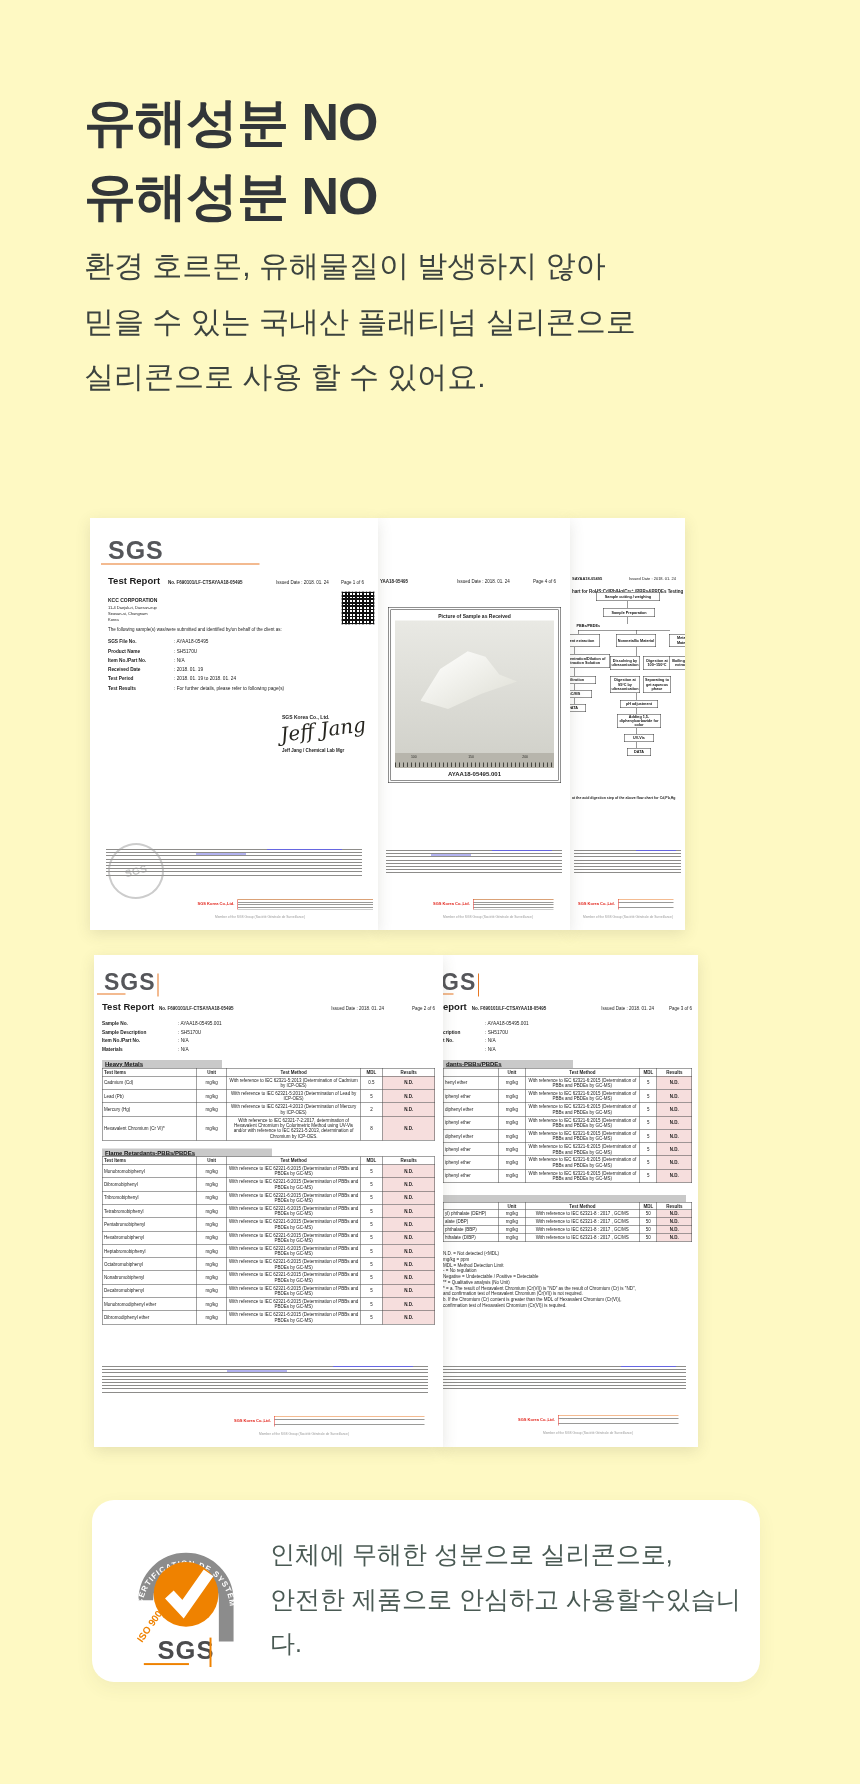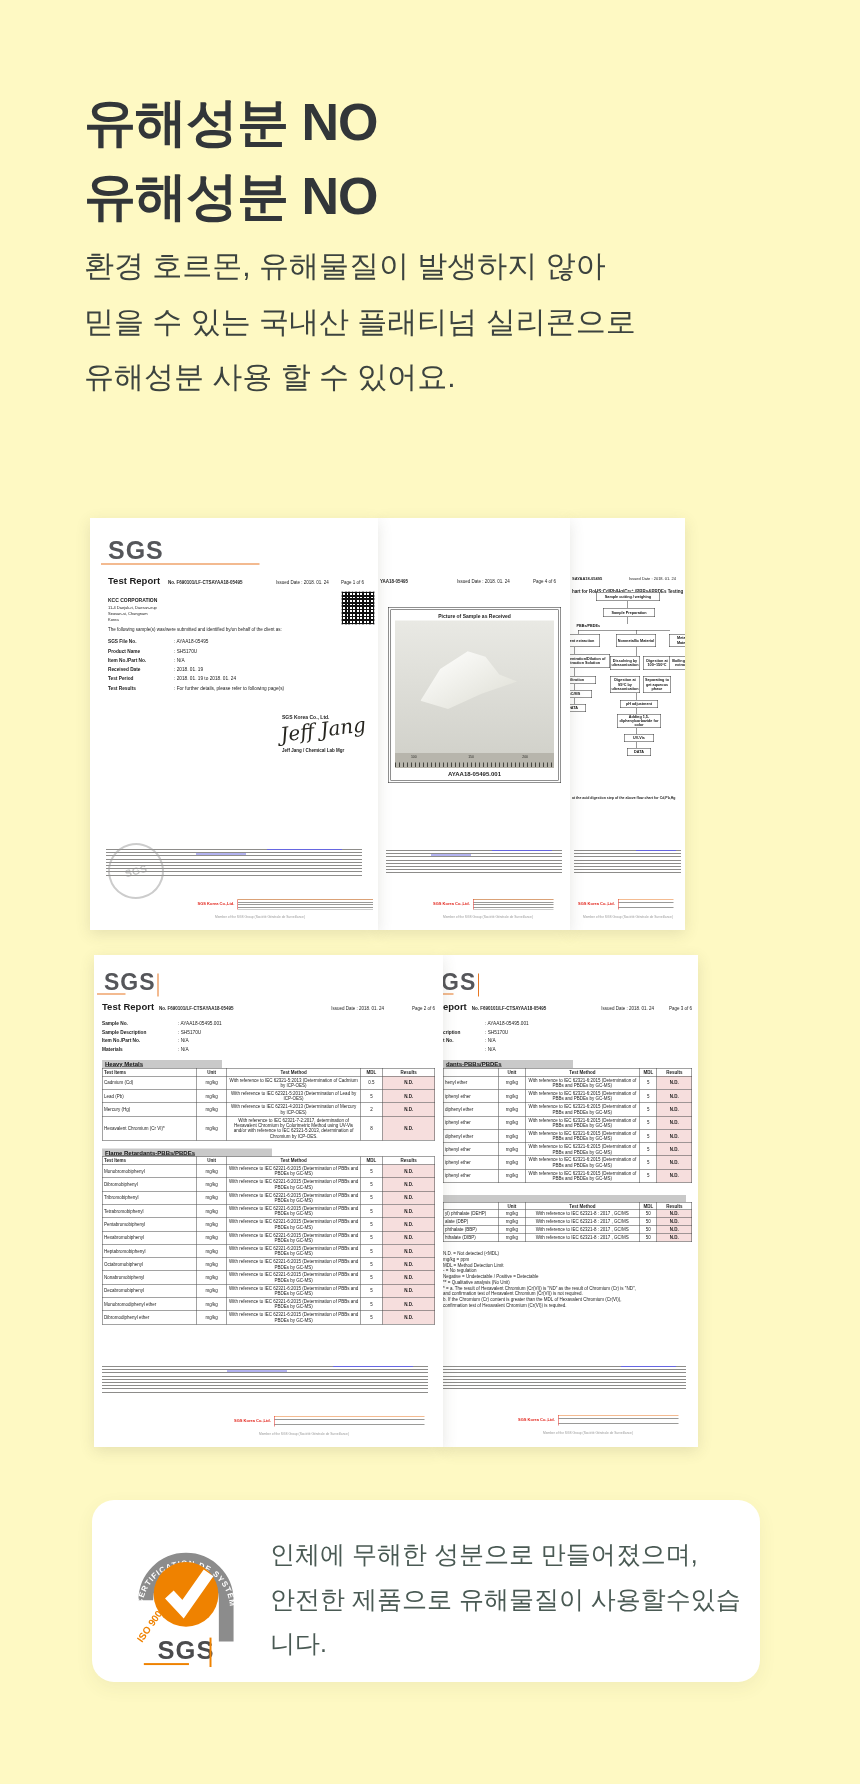"유해성분 사용 할 수 있어요." div { text: 유해성분 -> 실리콘으로 }
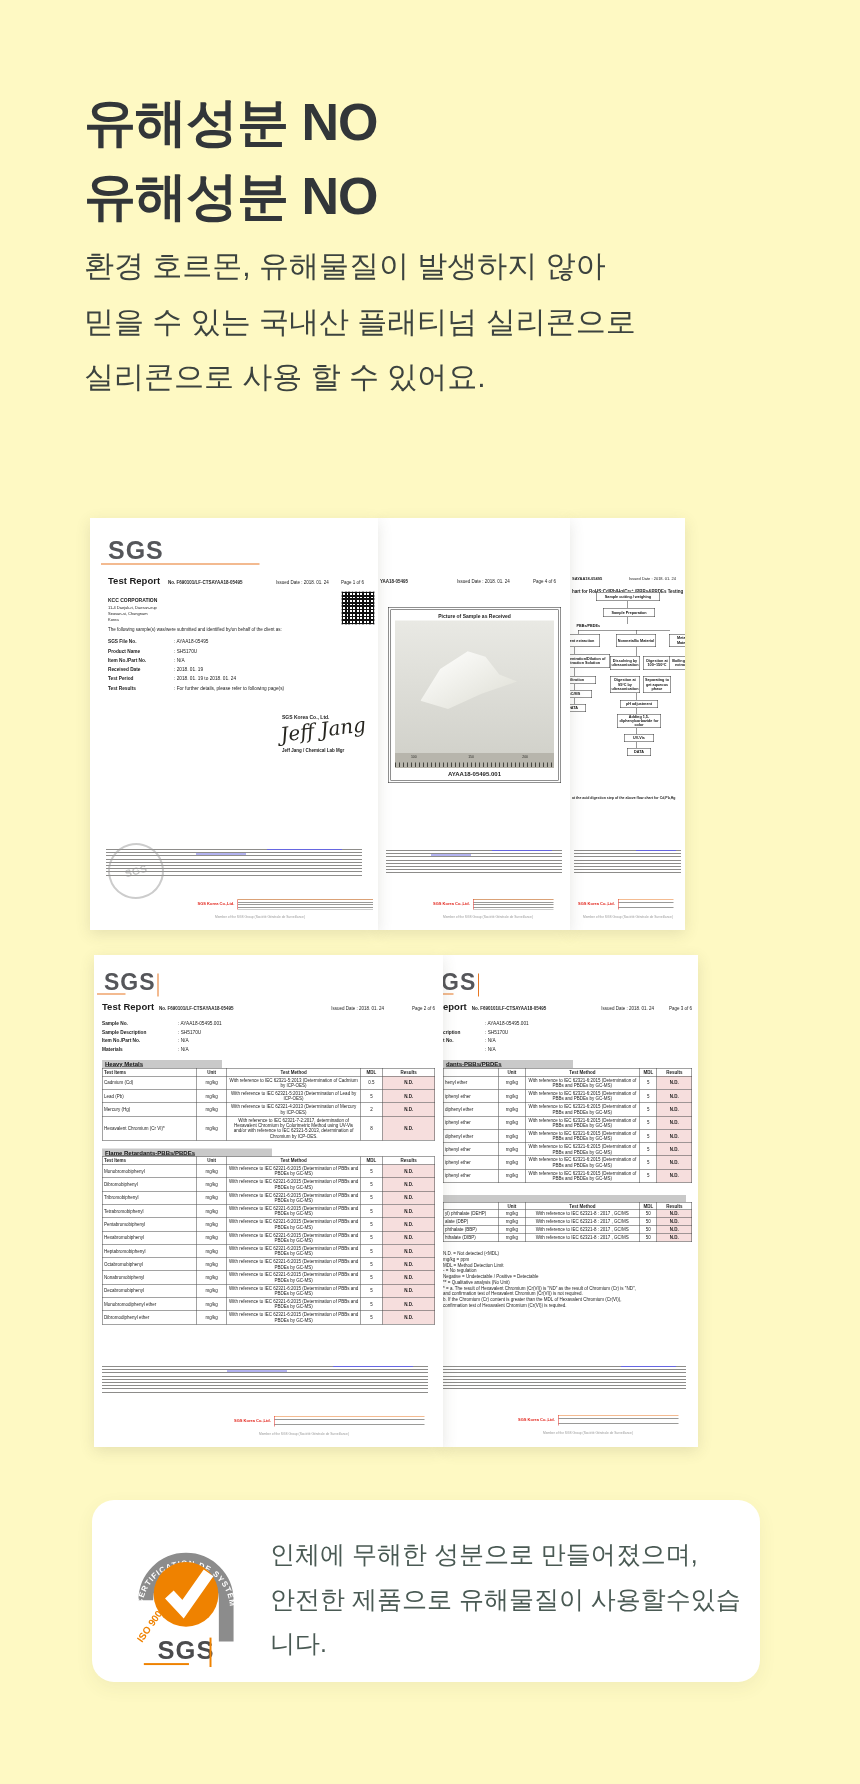"인체에 무해한 성분으로 만들어졌으며," div.cert-line { text: 만들어졌으며 -> 실리콘으로 }
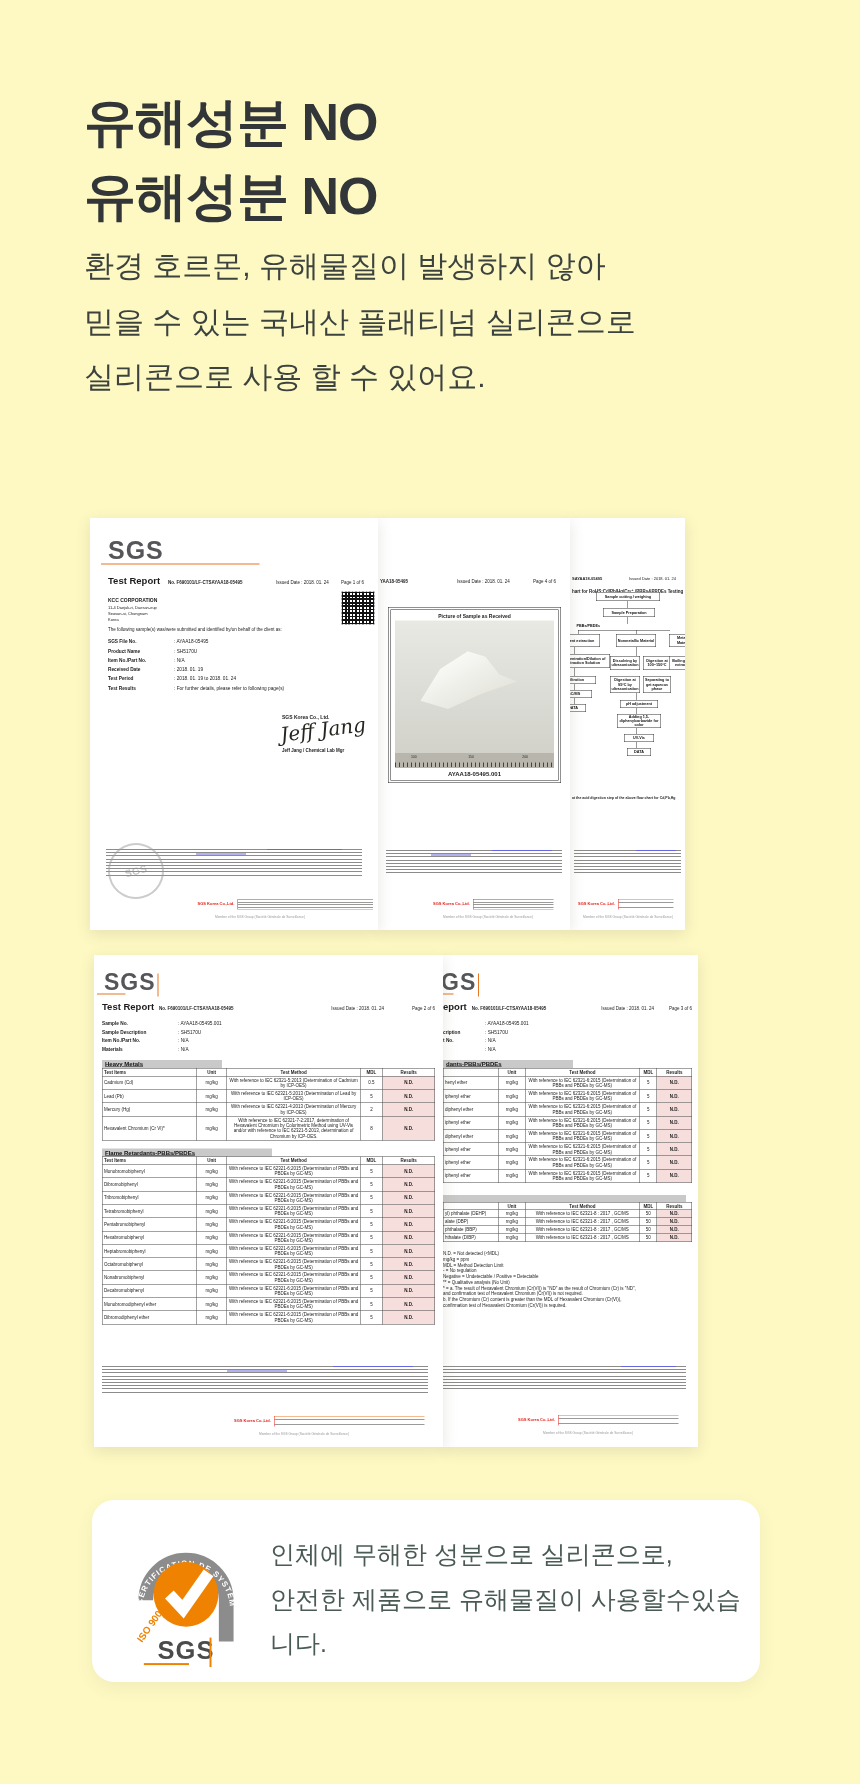"안전한 제품으로 유해물질이 사용할수있습니다." div.cert-line { text: 유해물질이 -> 안심하고 }
